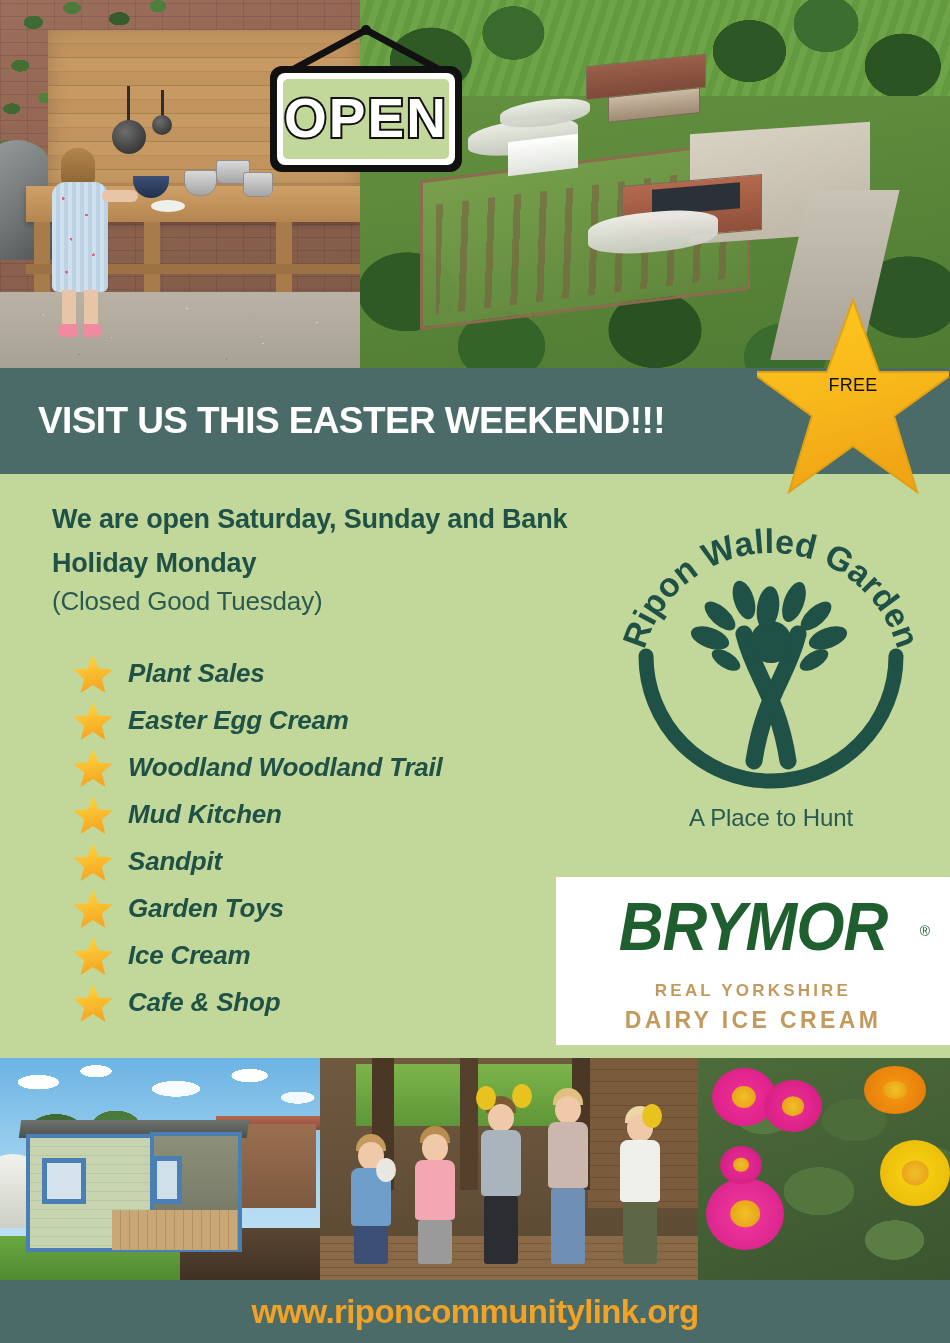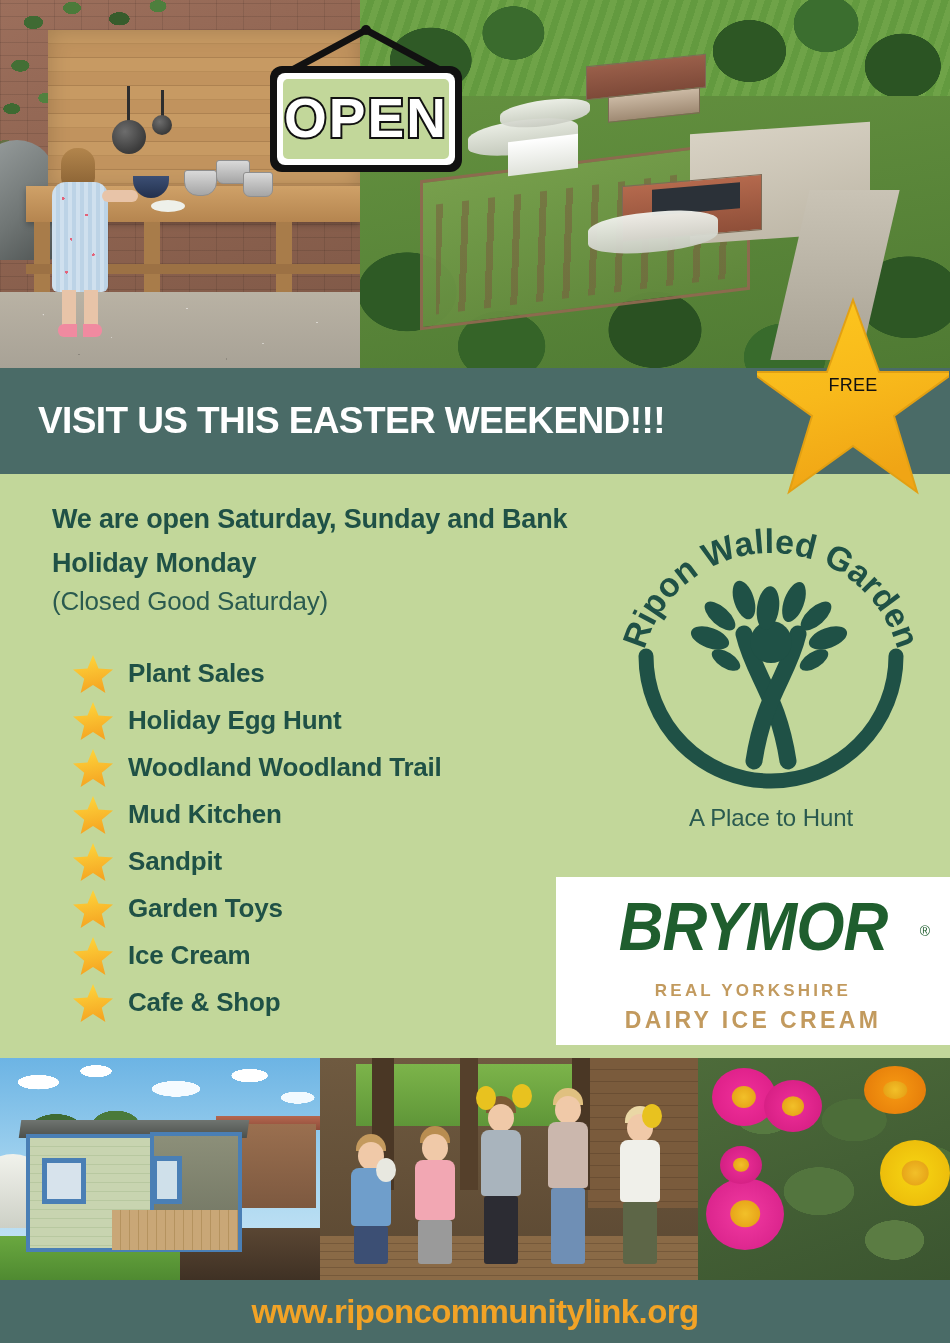"(Closed Good Saturday)" div.closed-line { text: Saturday -> Tuesday }
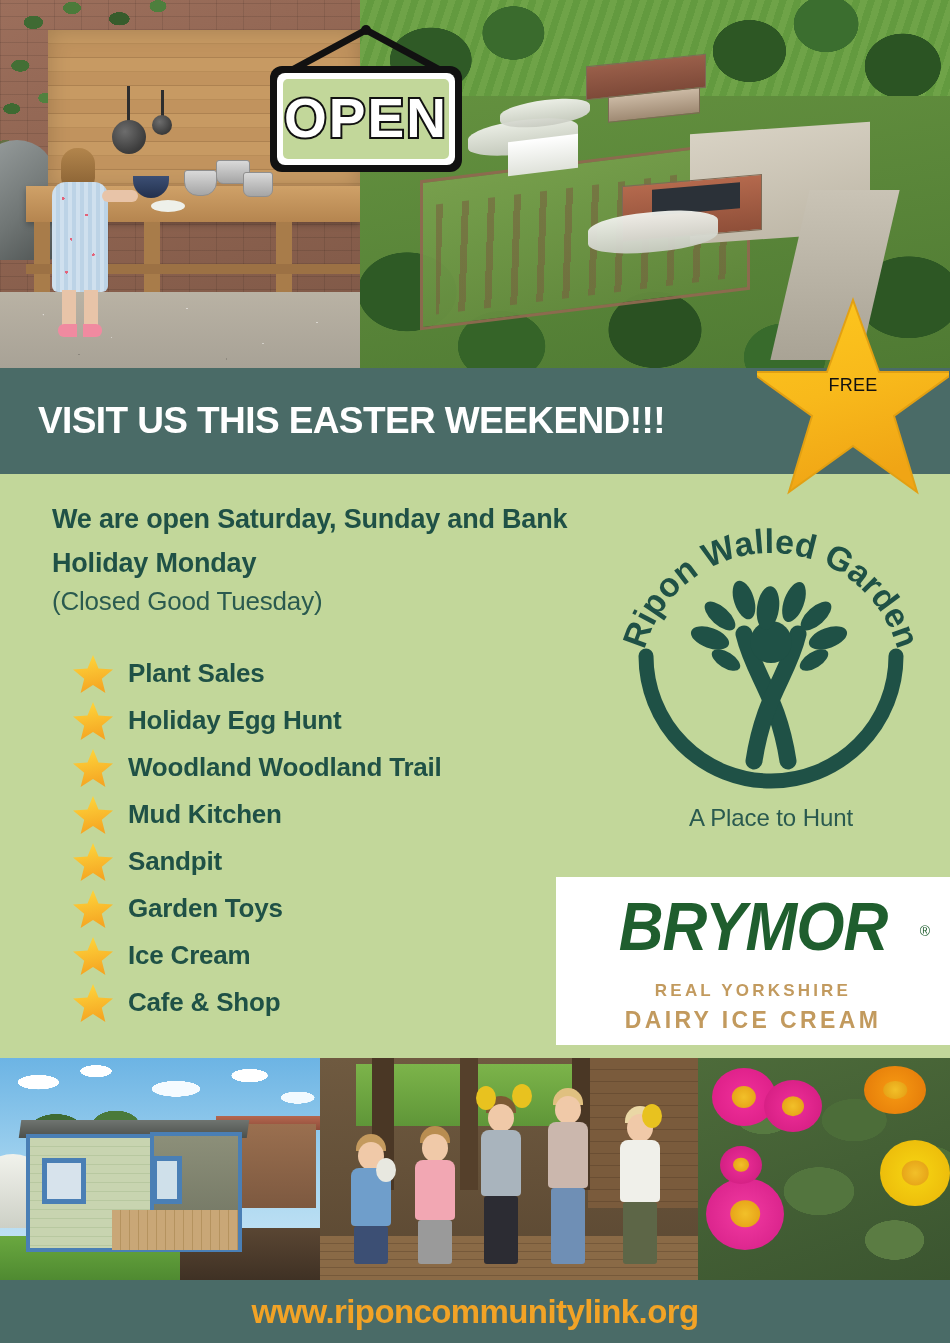"Plant Sales" .feature-item { font-style: none -> italic }
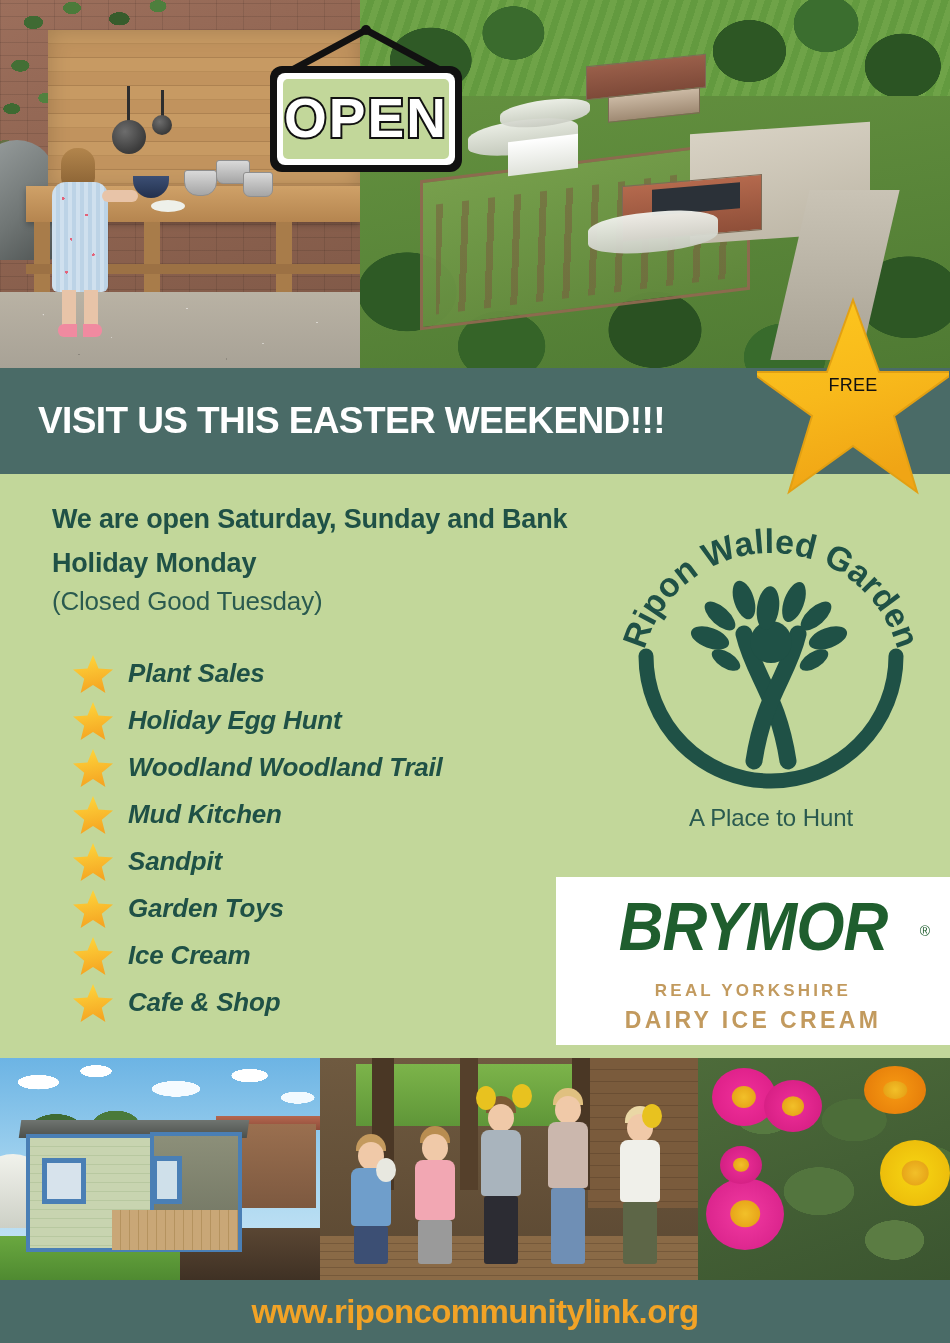"Holiday Egg Hunt" span.feature-label { text: Holiday Egg Hunt -> Easter Egg Cream }
